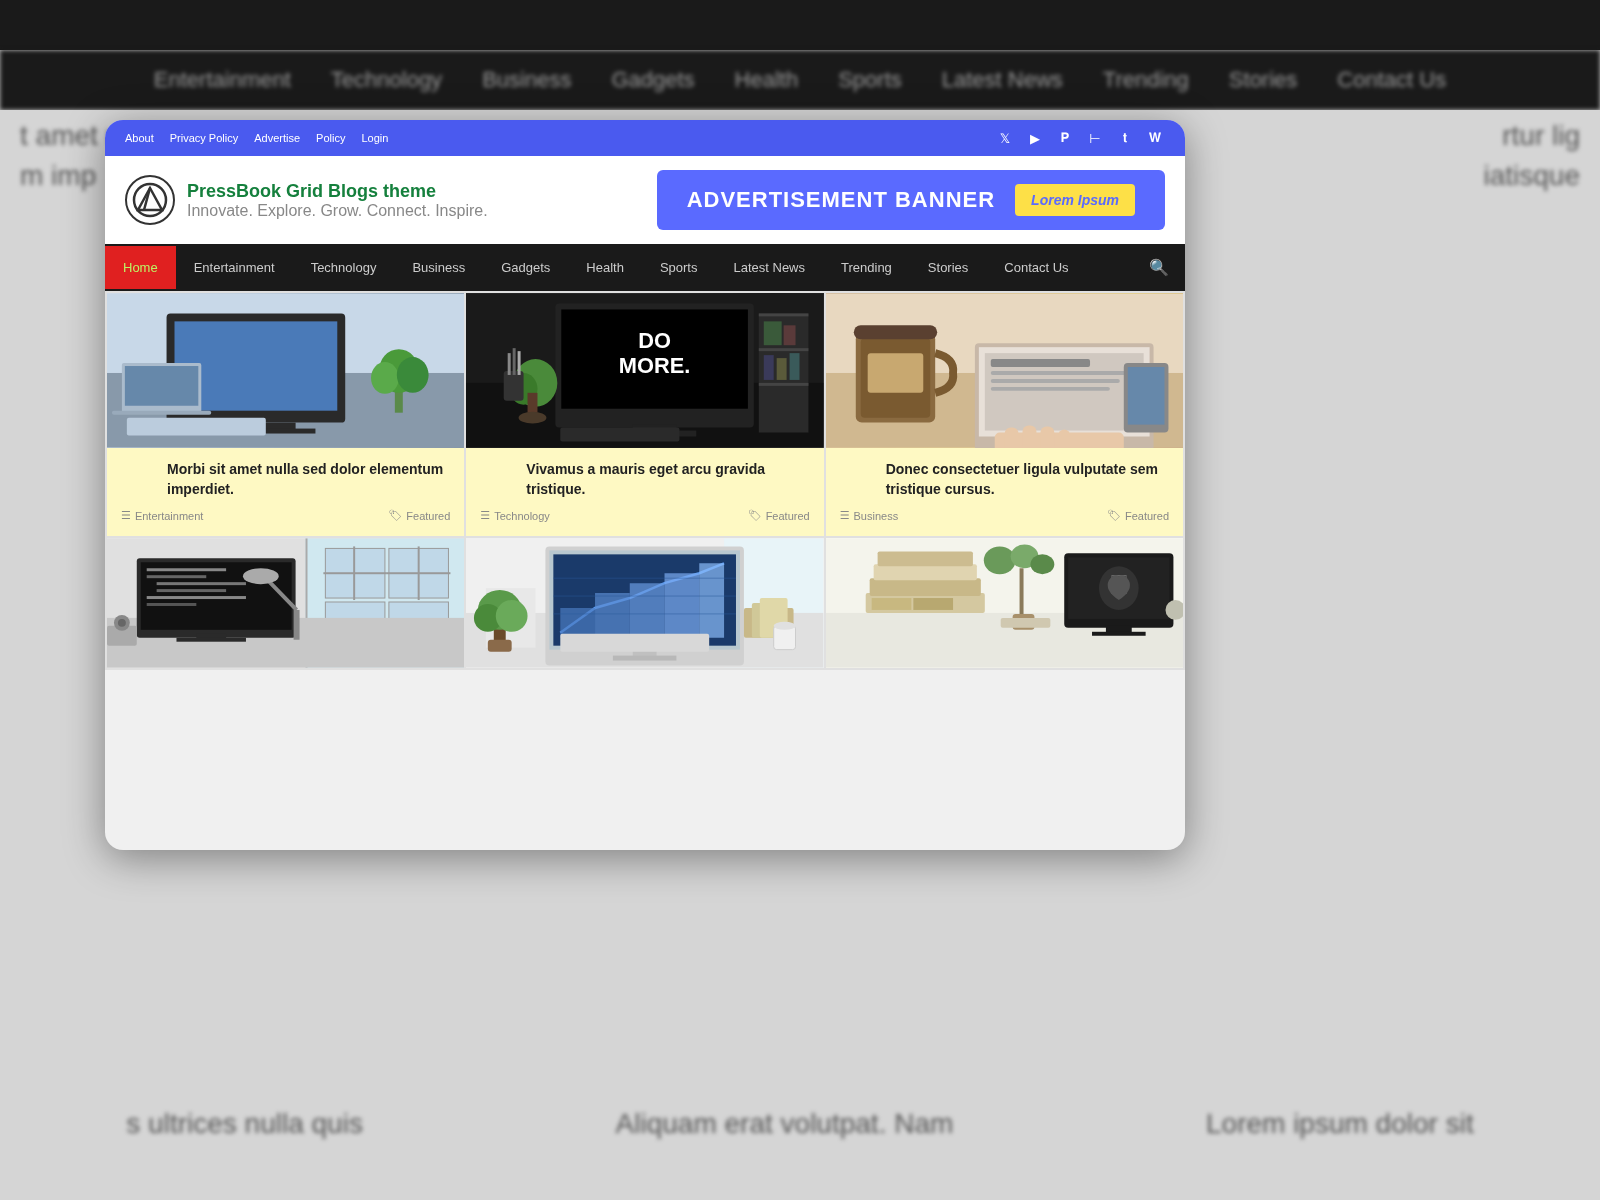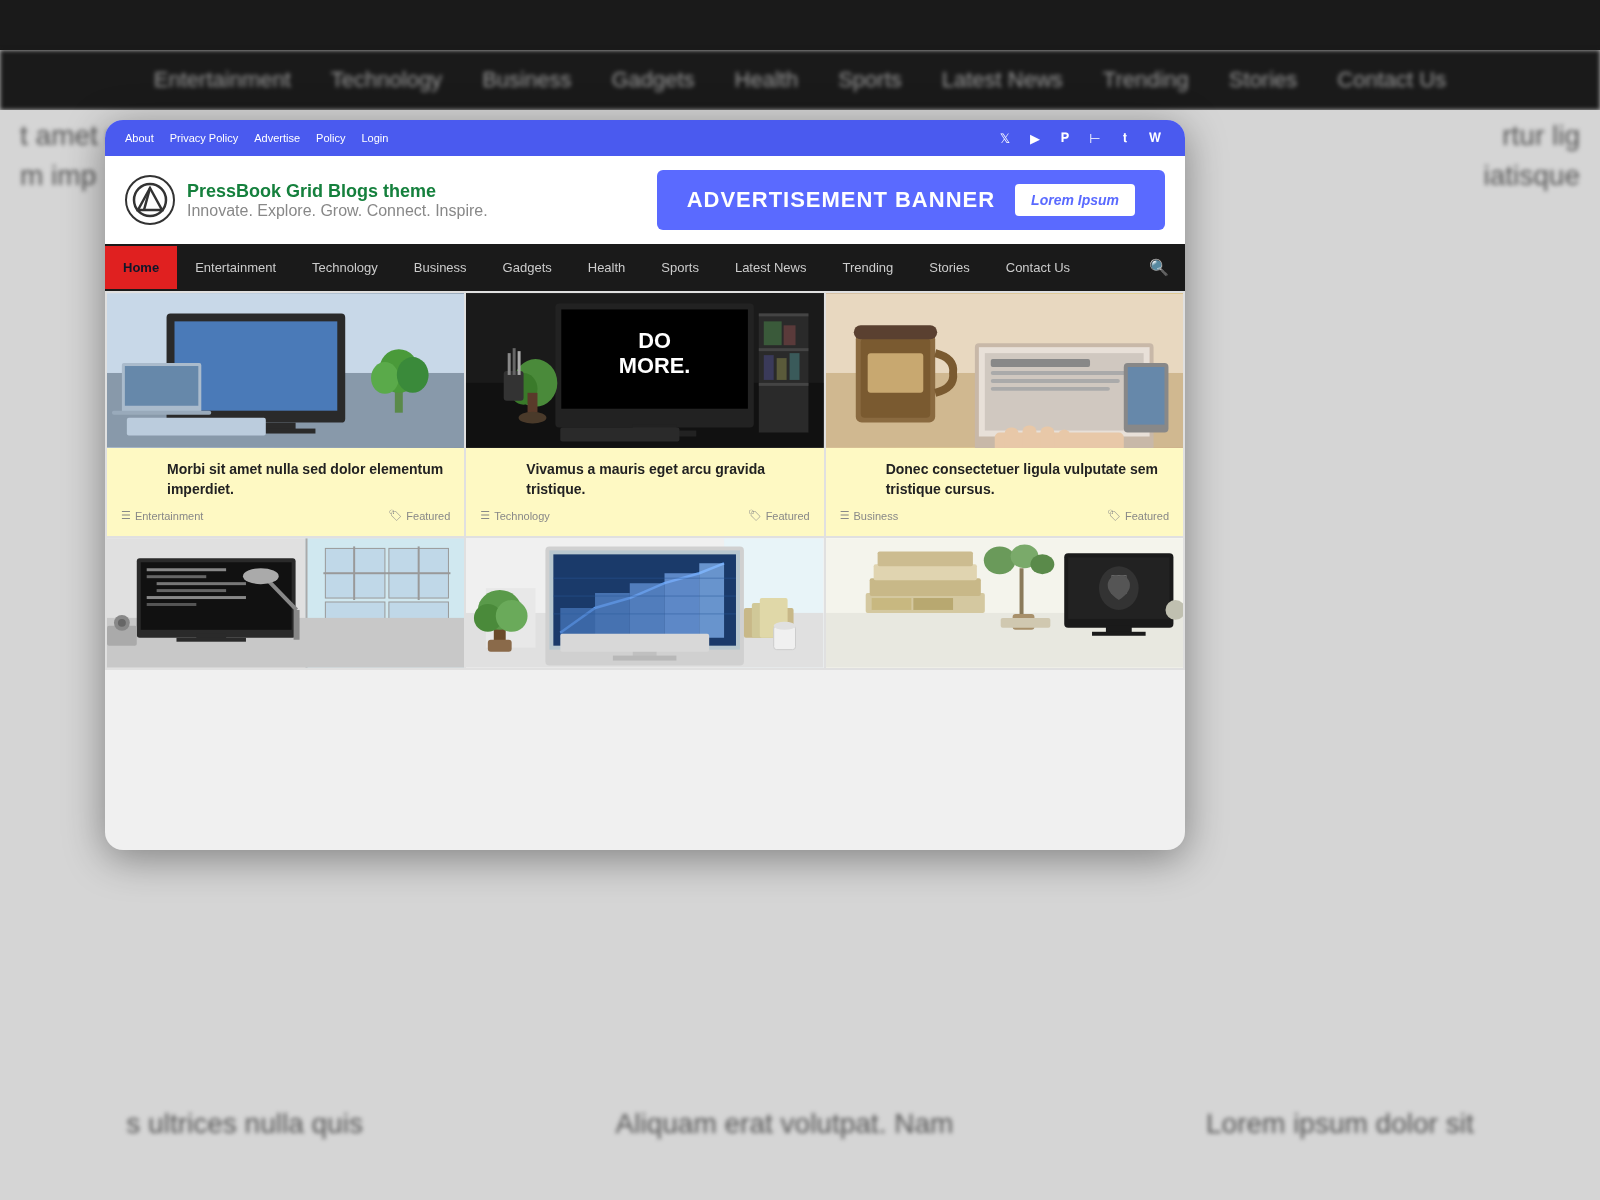"Lorem Ipsum" .ad-banner-btn { background: #ffffff -> #fde047 }
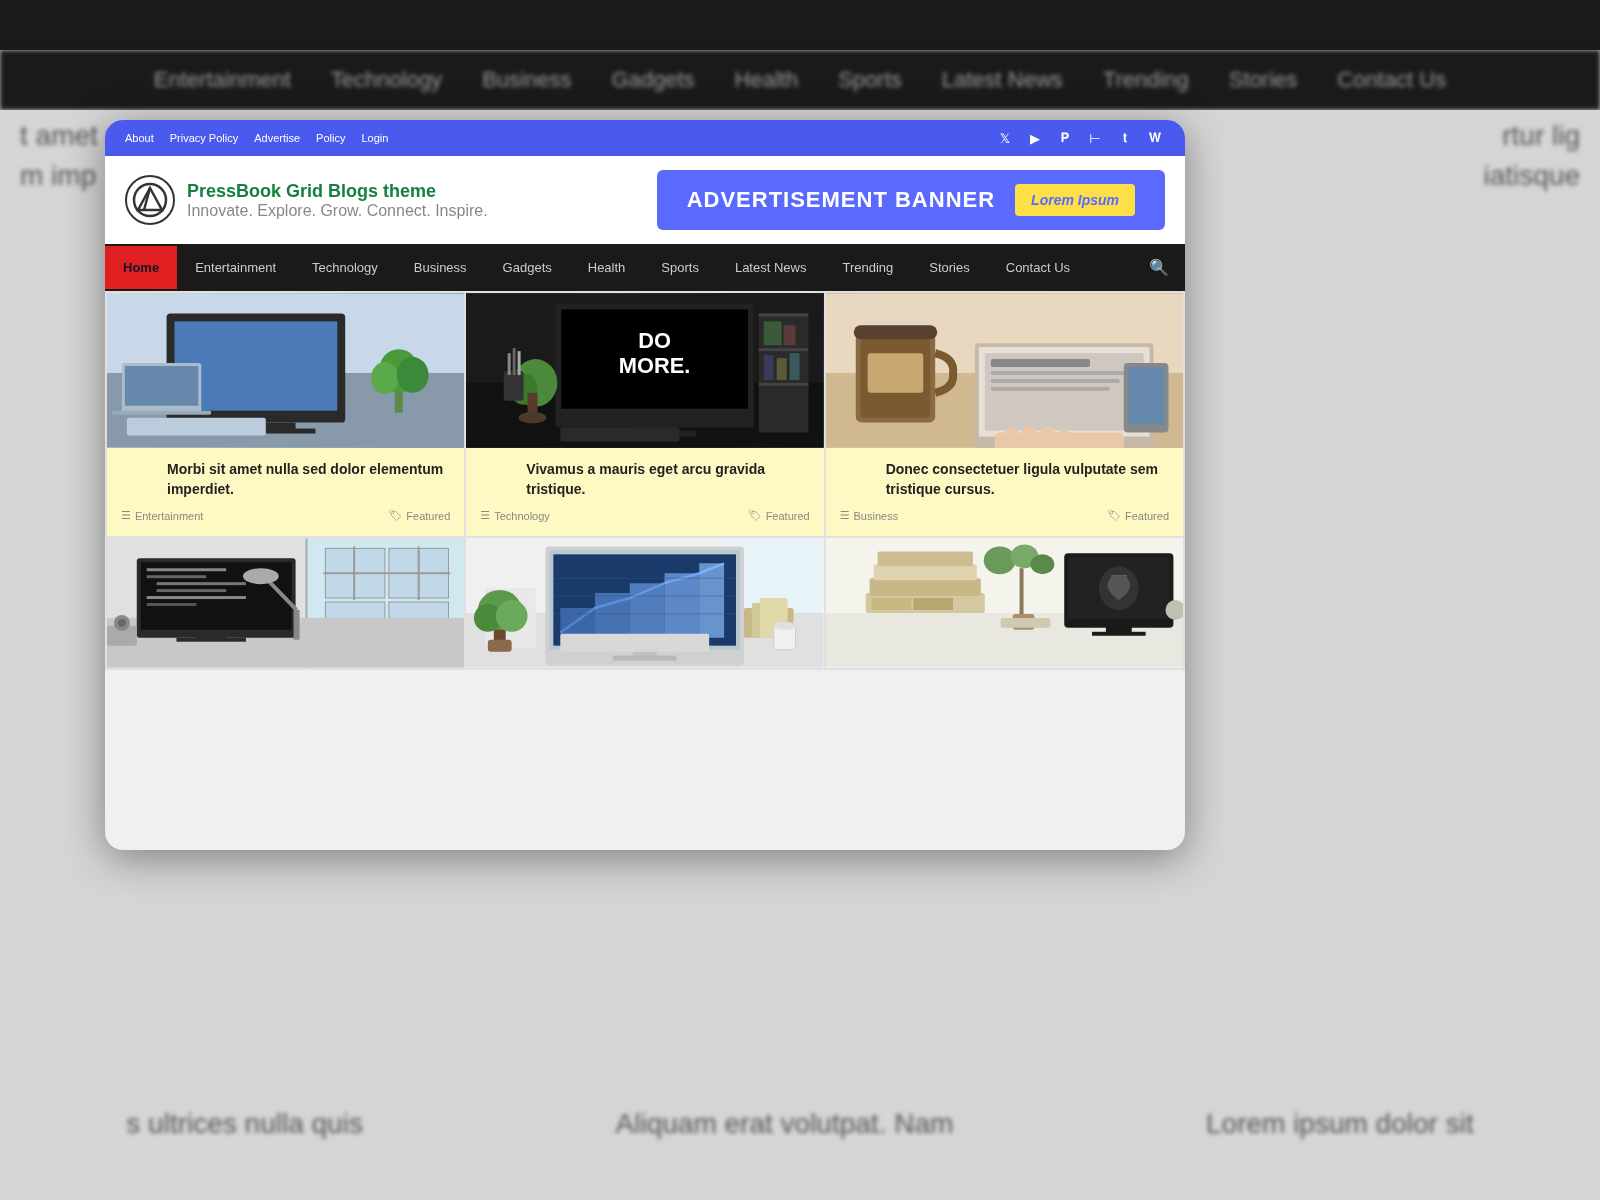"Home" .nav-item.active { color: #0f172a -> #bef264; font-weight: bold -> normal }
